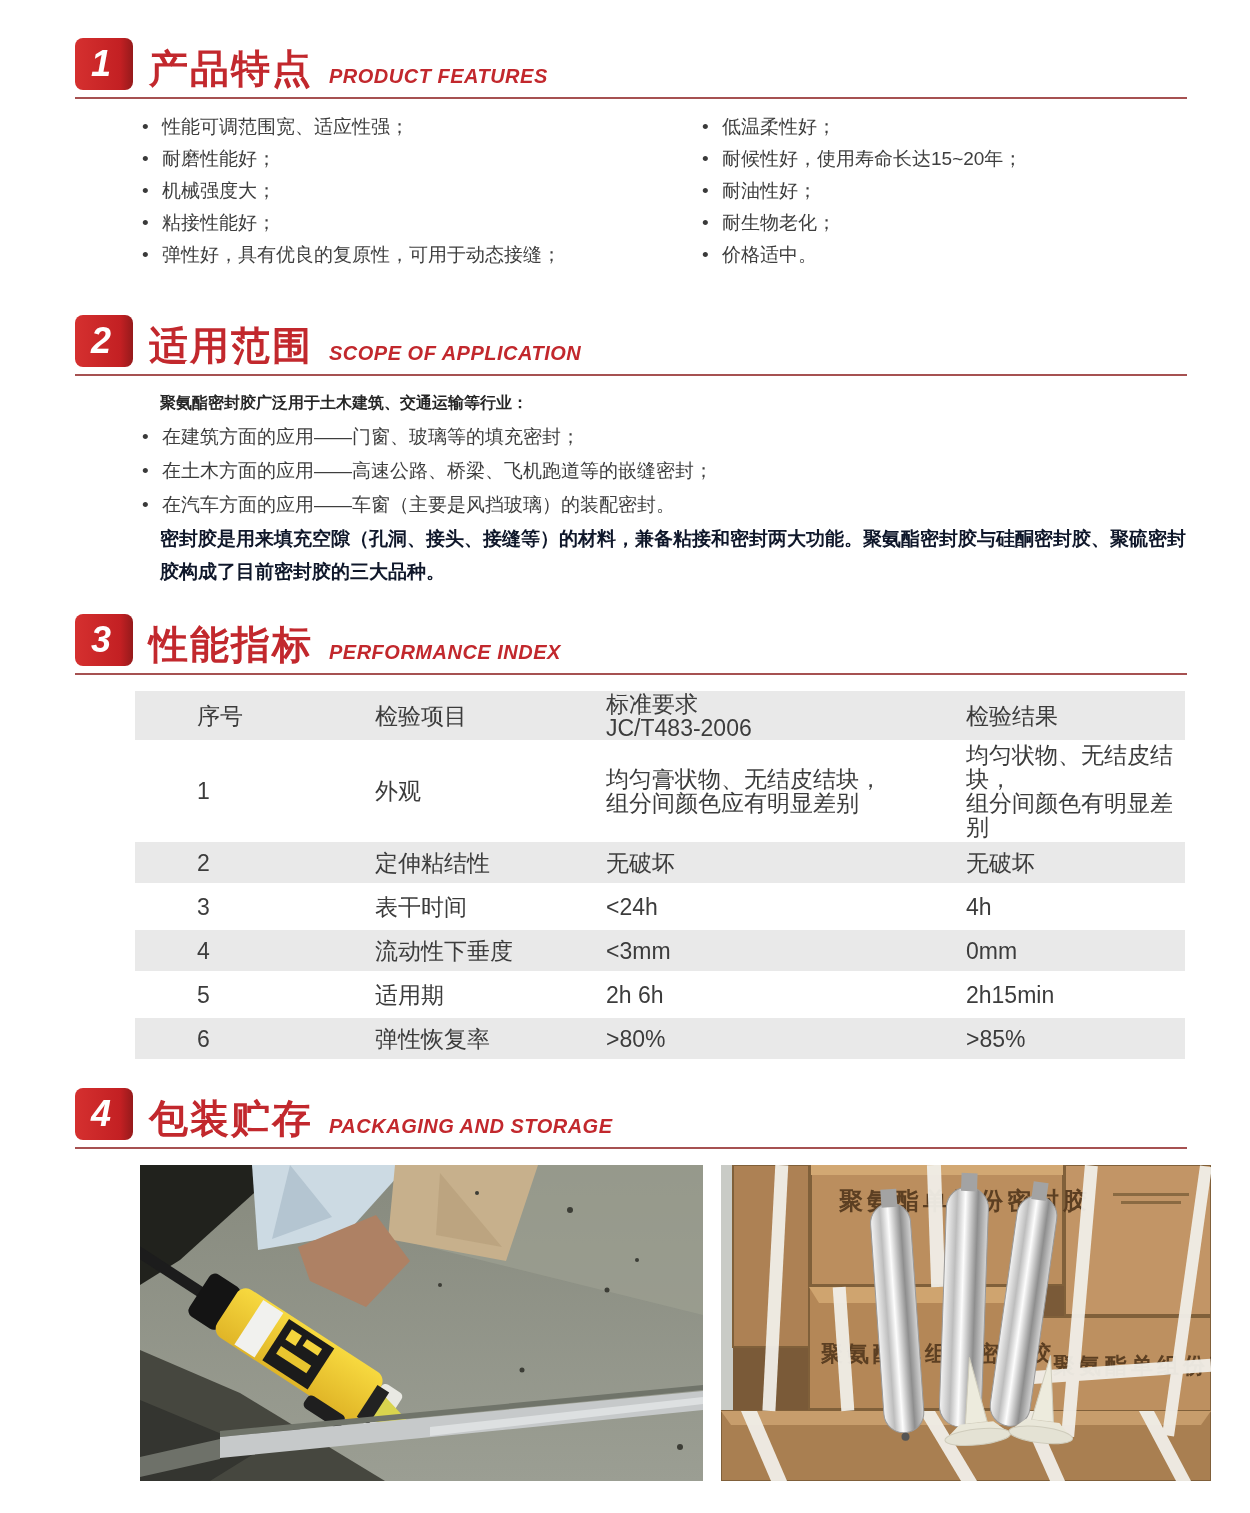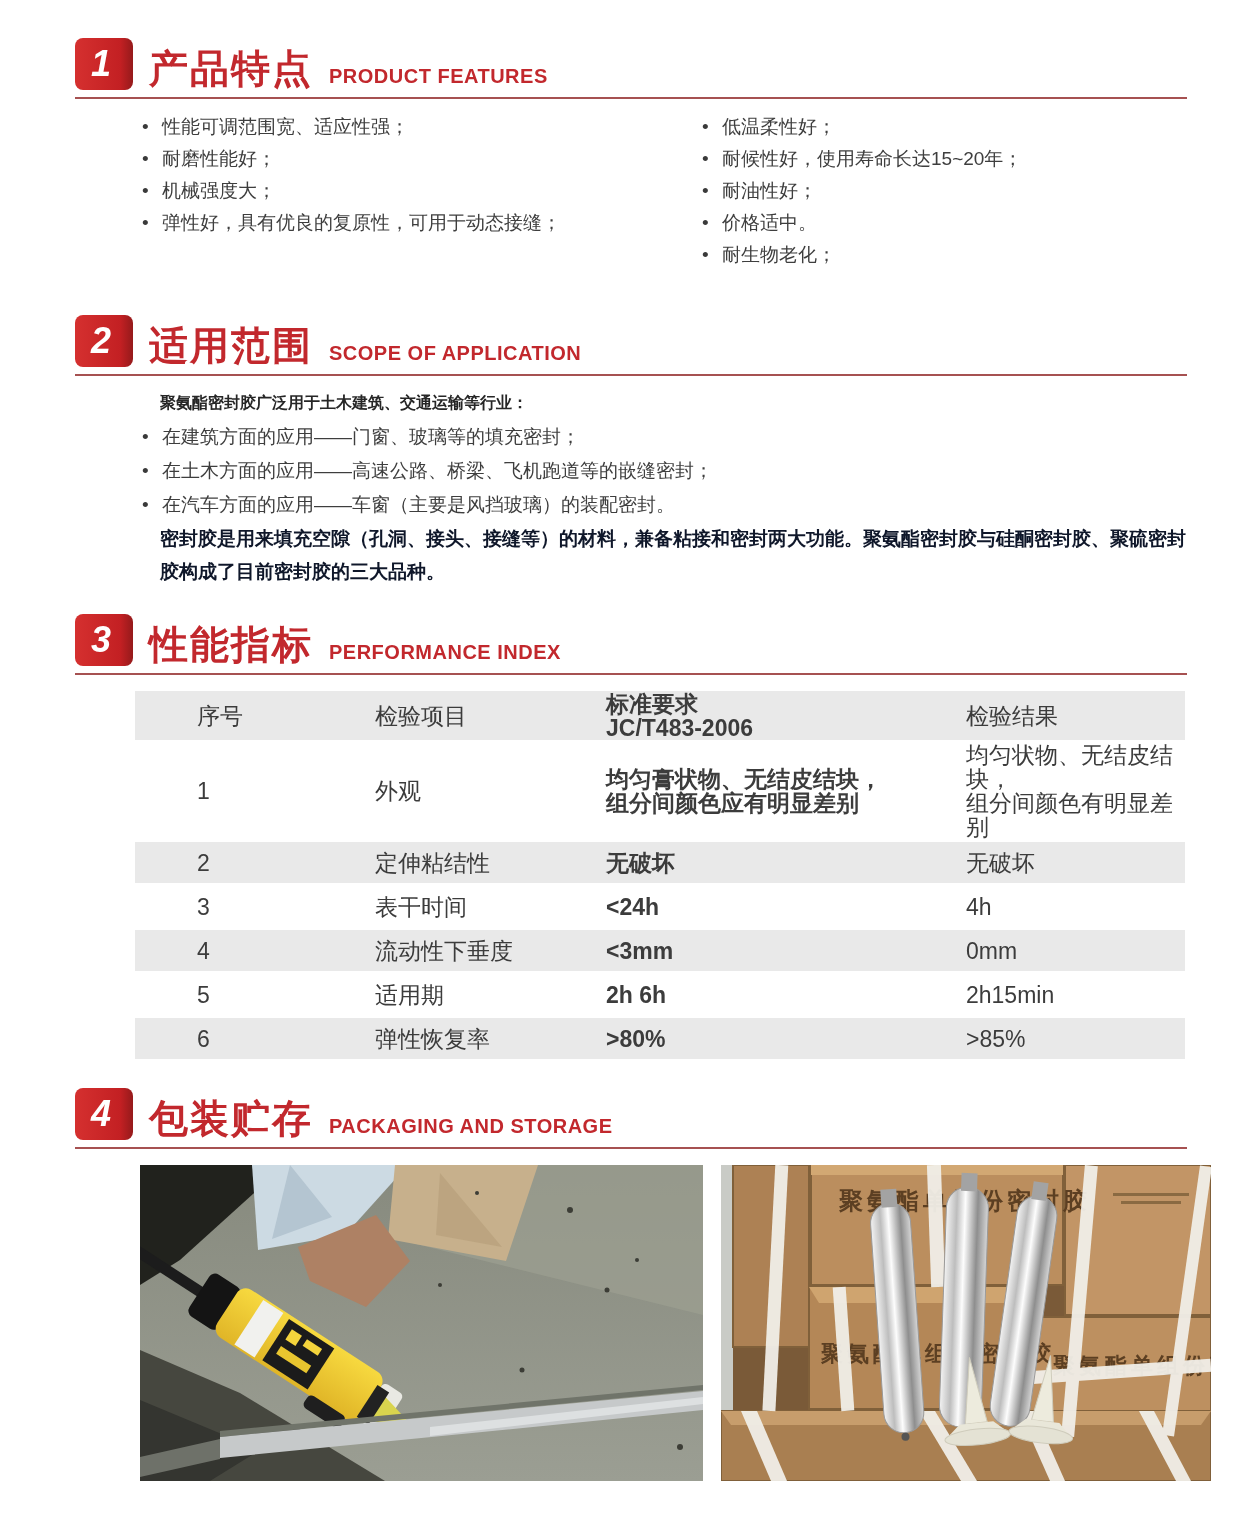"PRODUCT FEATURES" .sec-sub { font-style: none -> italic }
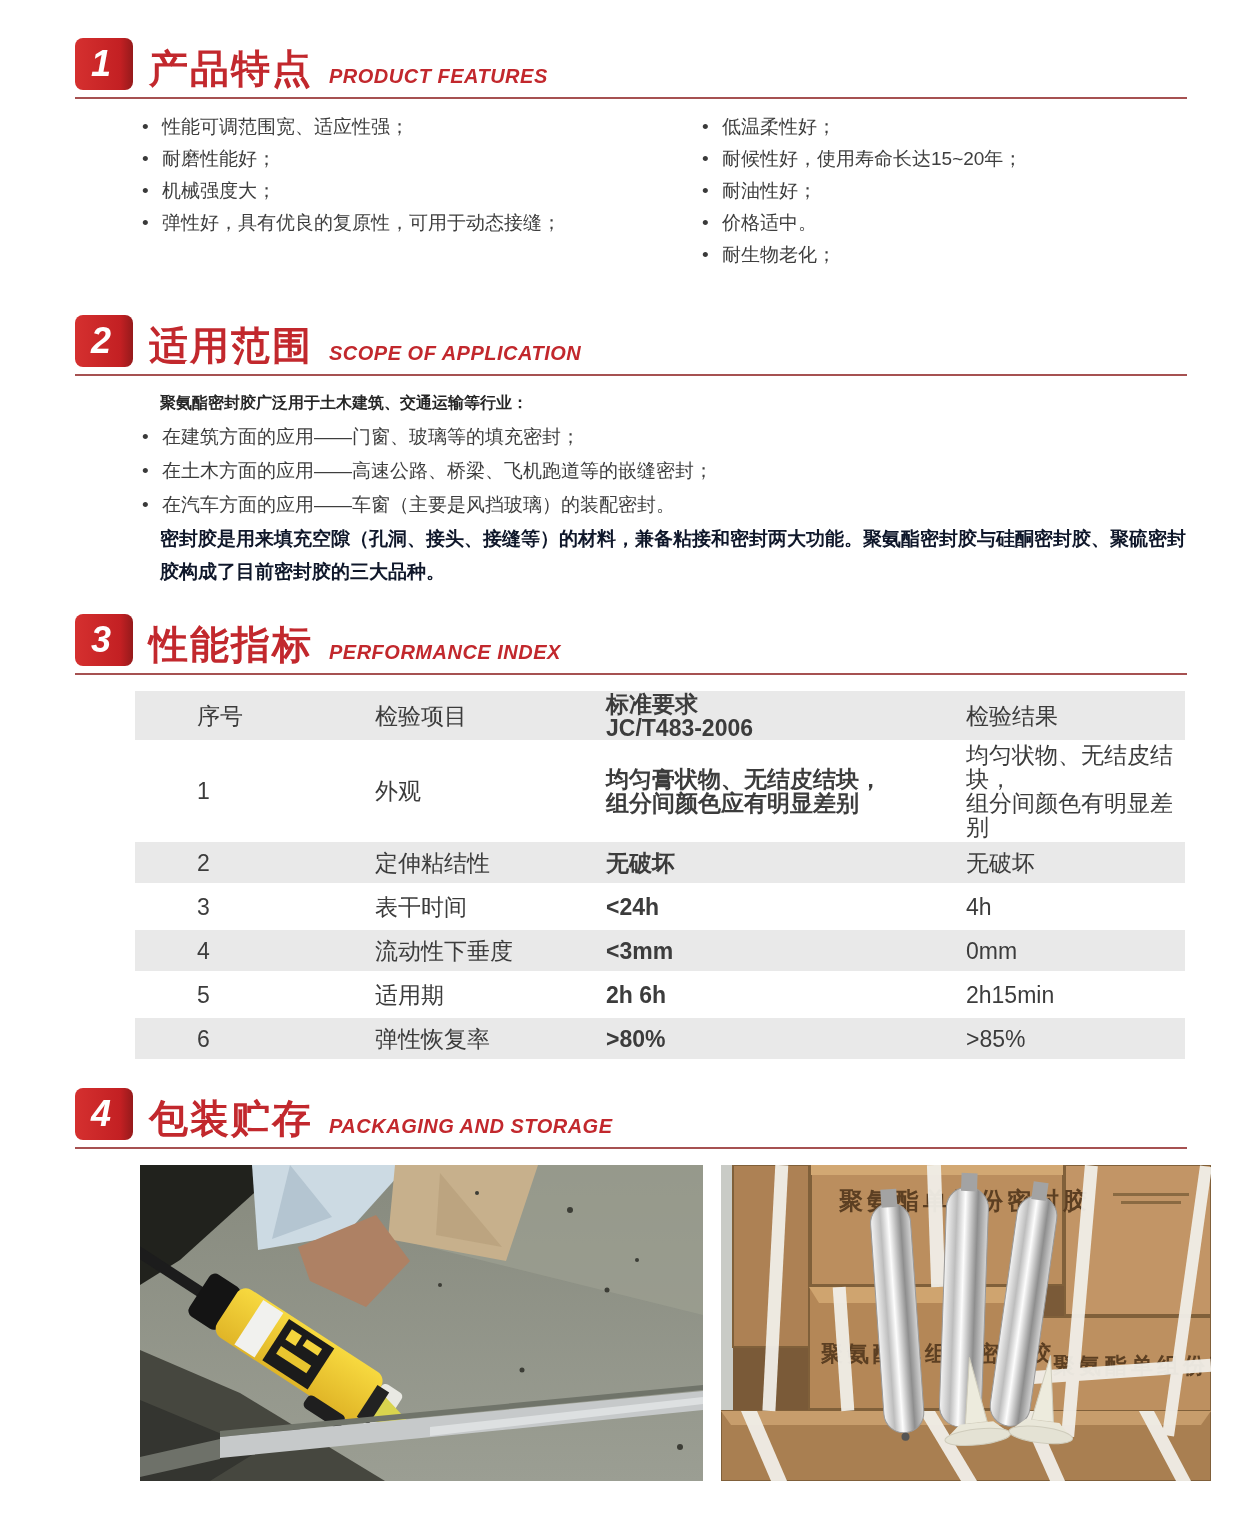"粘接性能好；" li.bullet { html: none -> <li>粘接性能好；</li> }
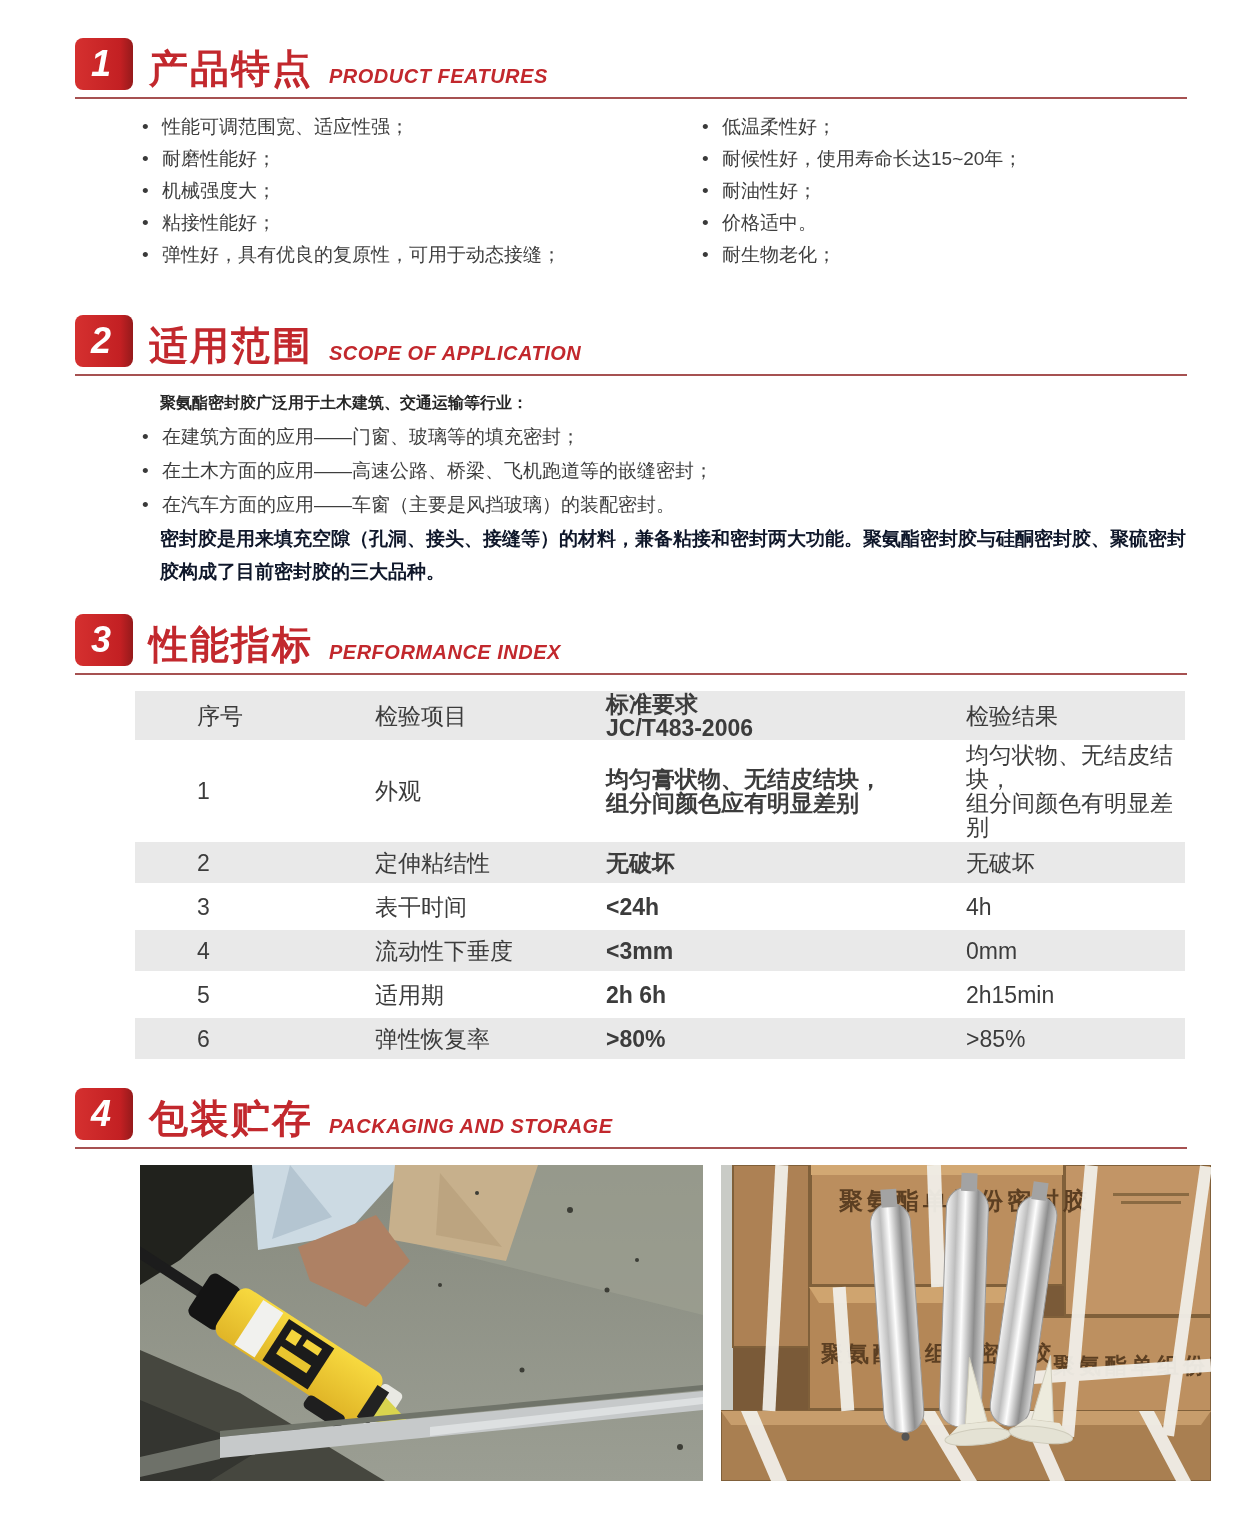"价格适中。" li.bullet { order: before "耐生物老化；" -> after "耐生物老化；" }
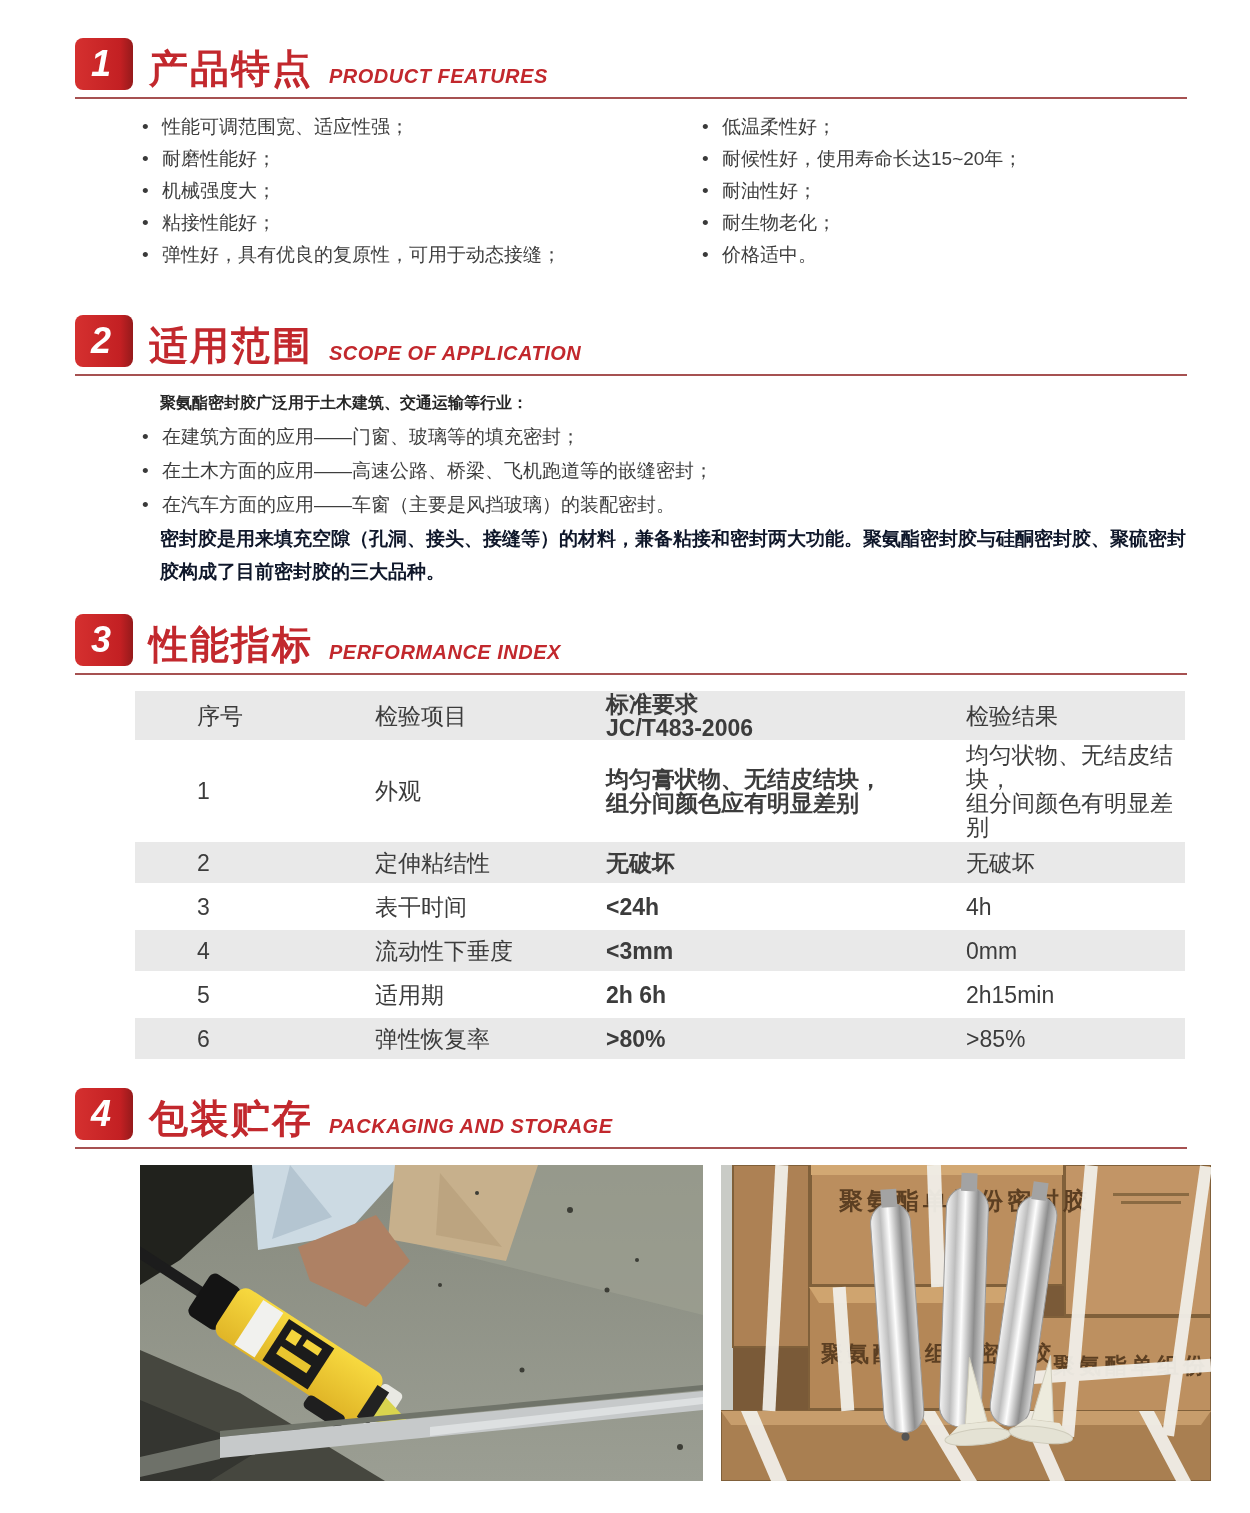"标准要求" .perf .c3 { font-weight: bold -> none }
